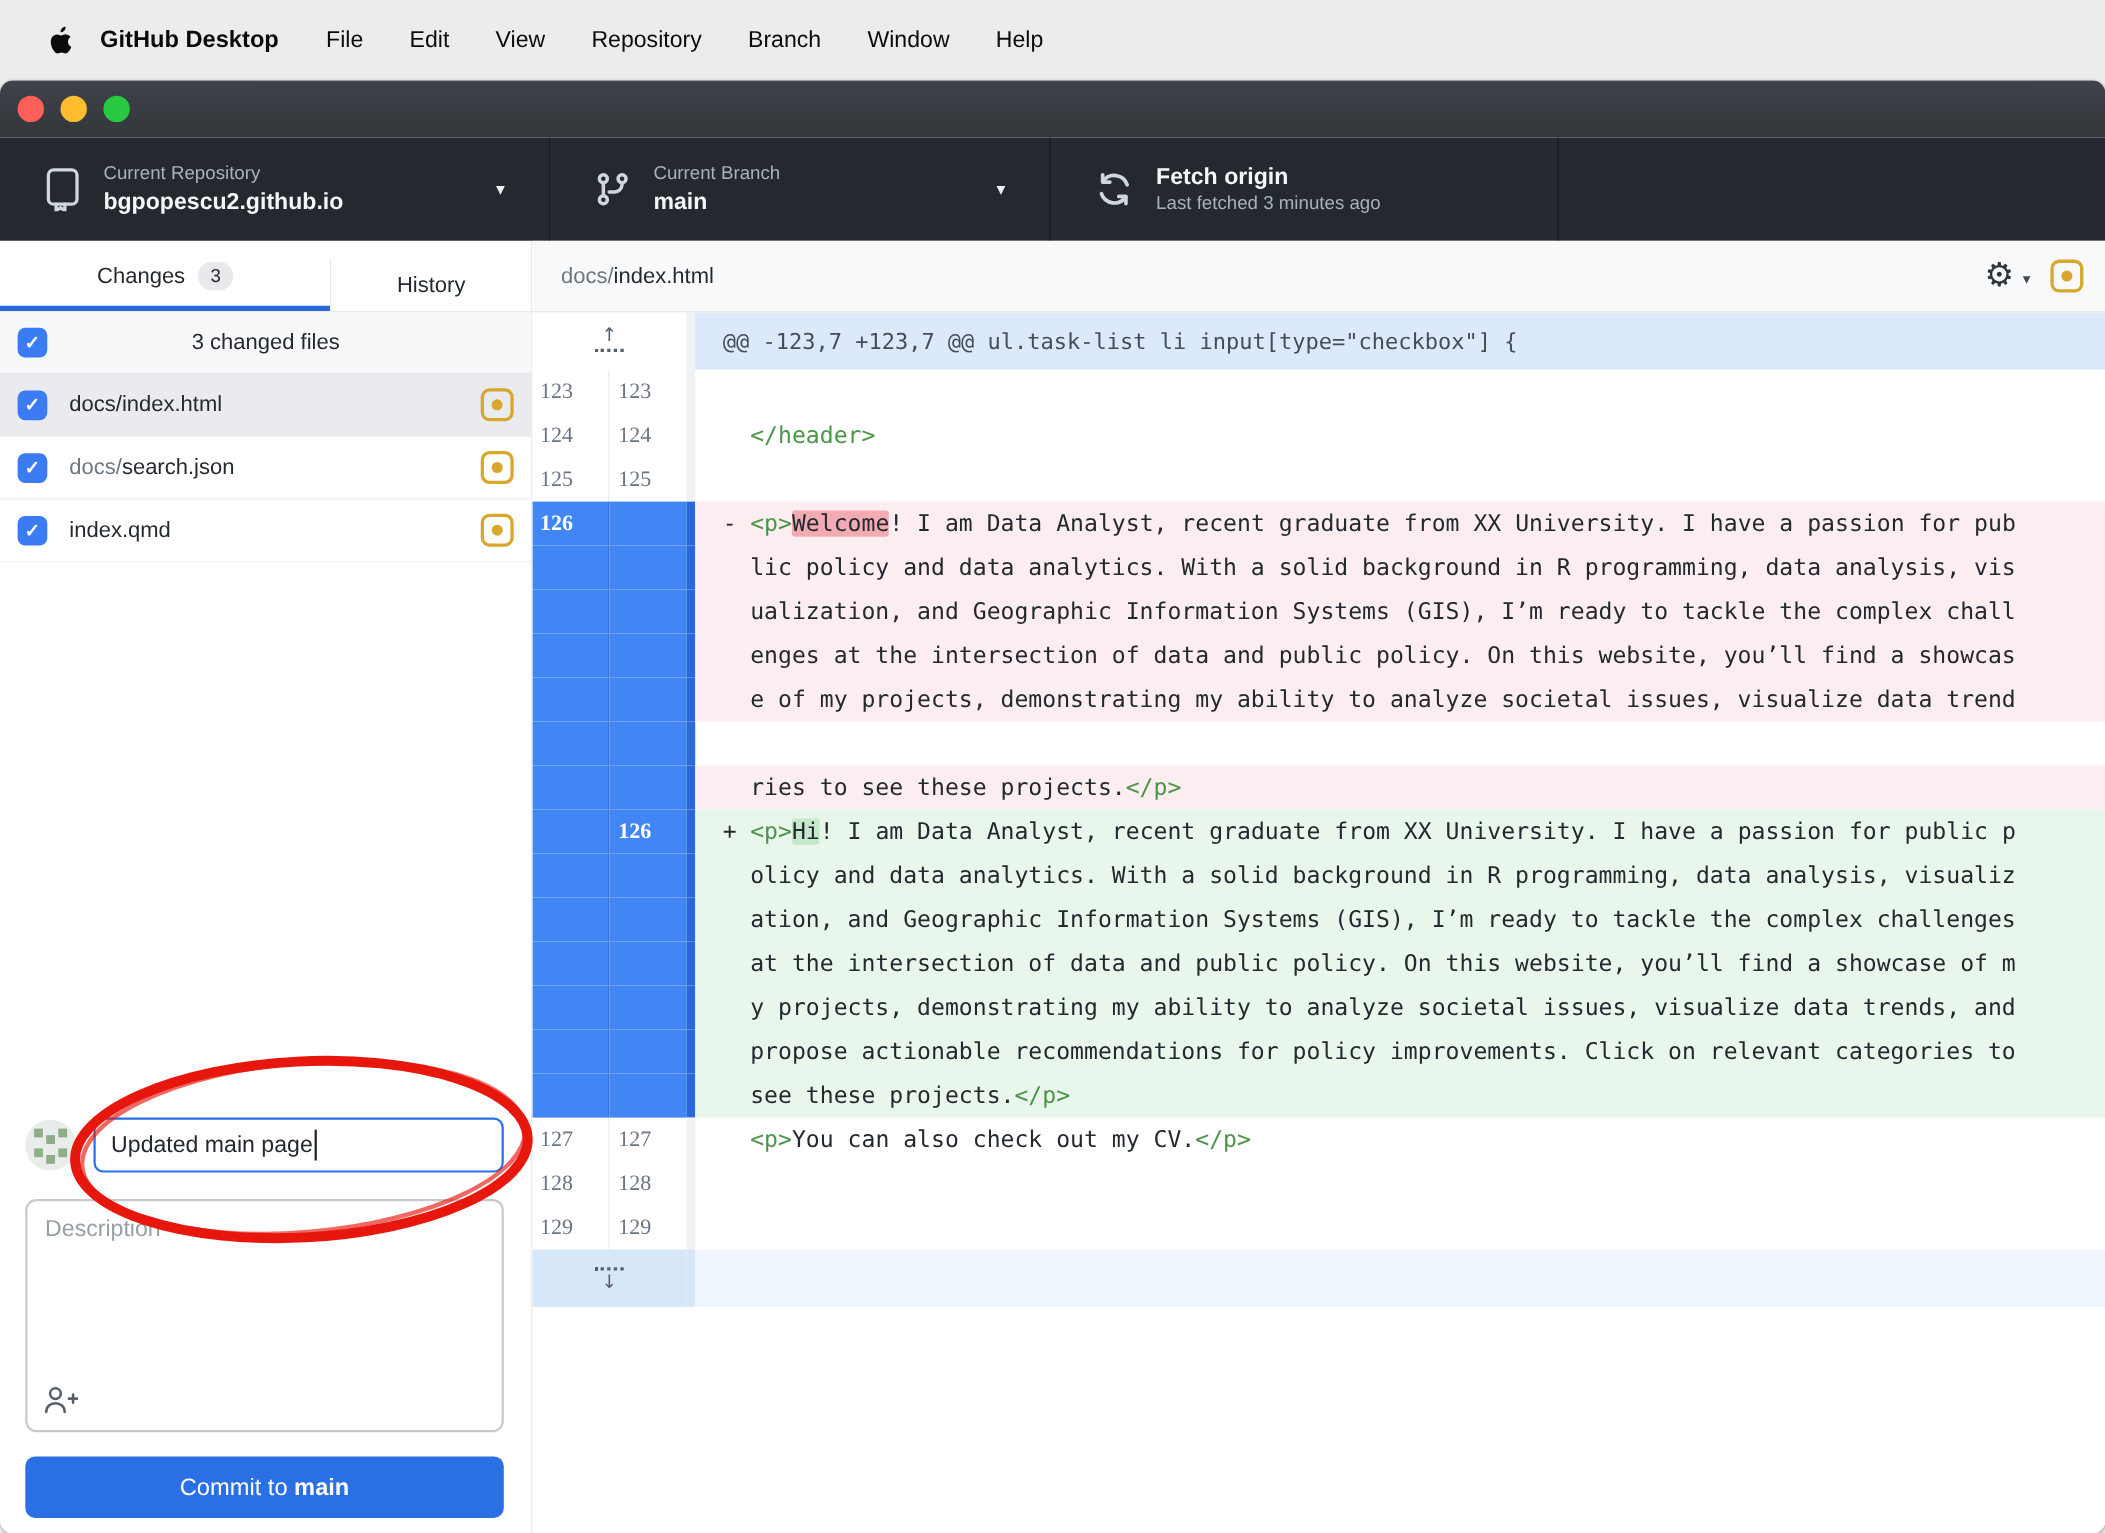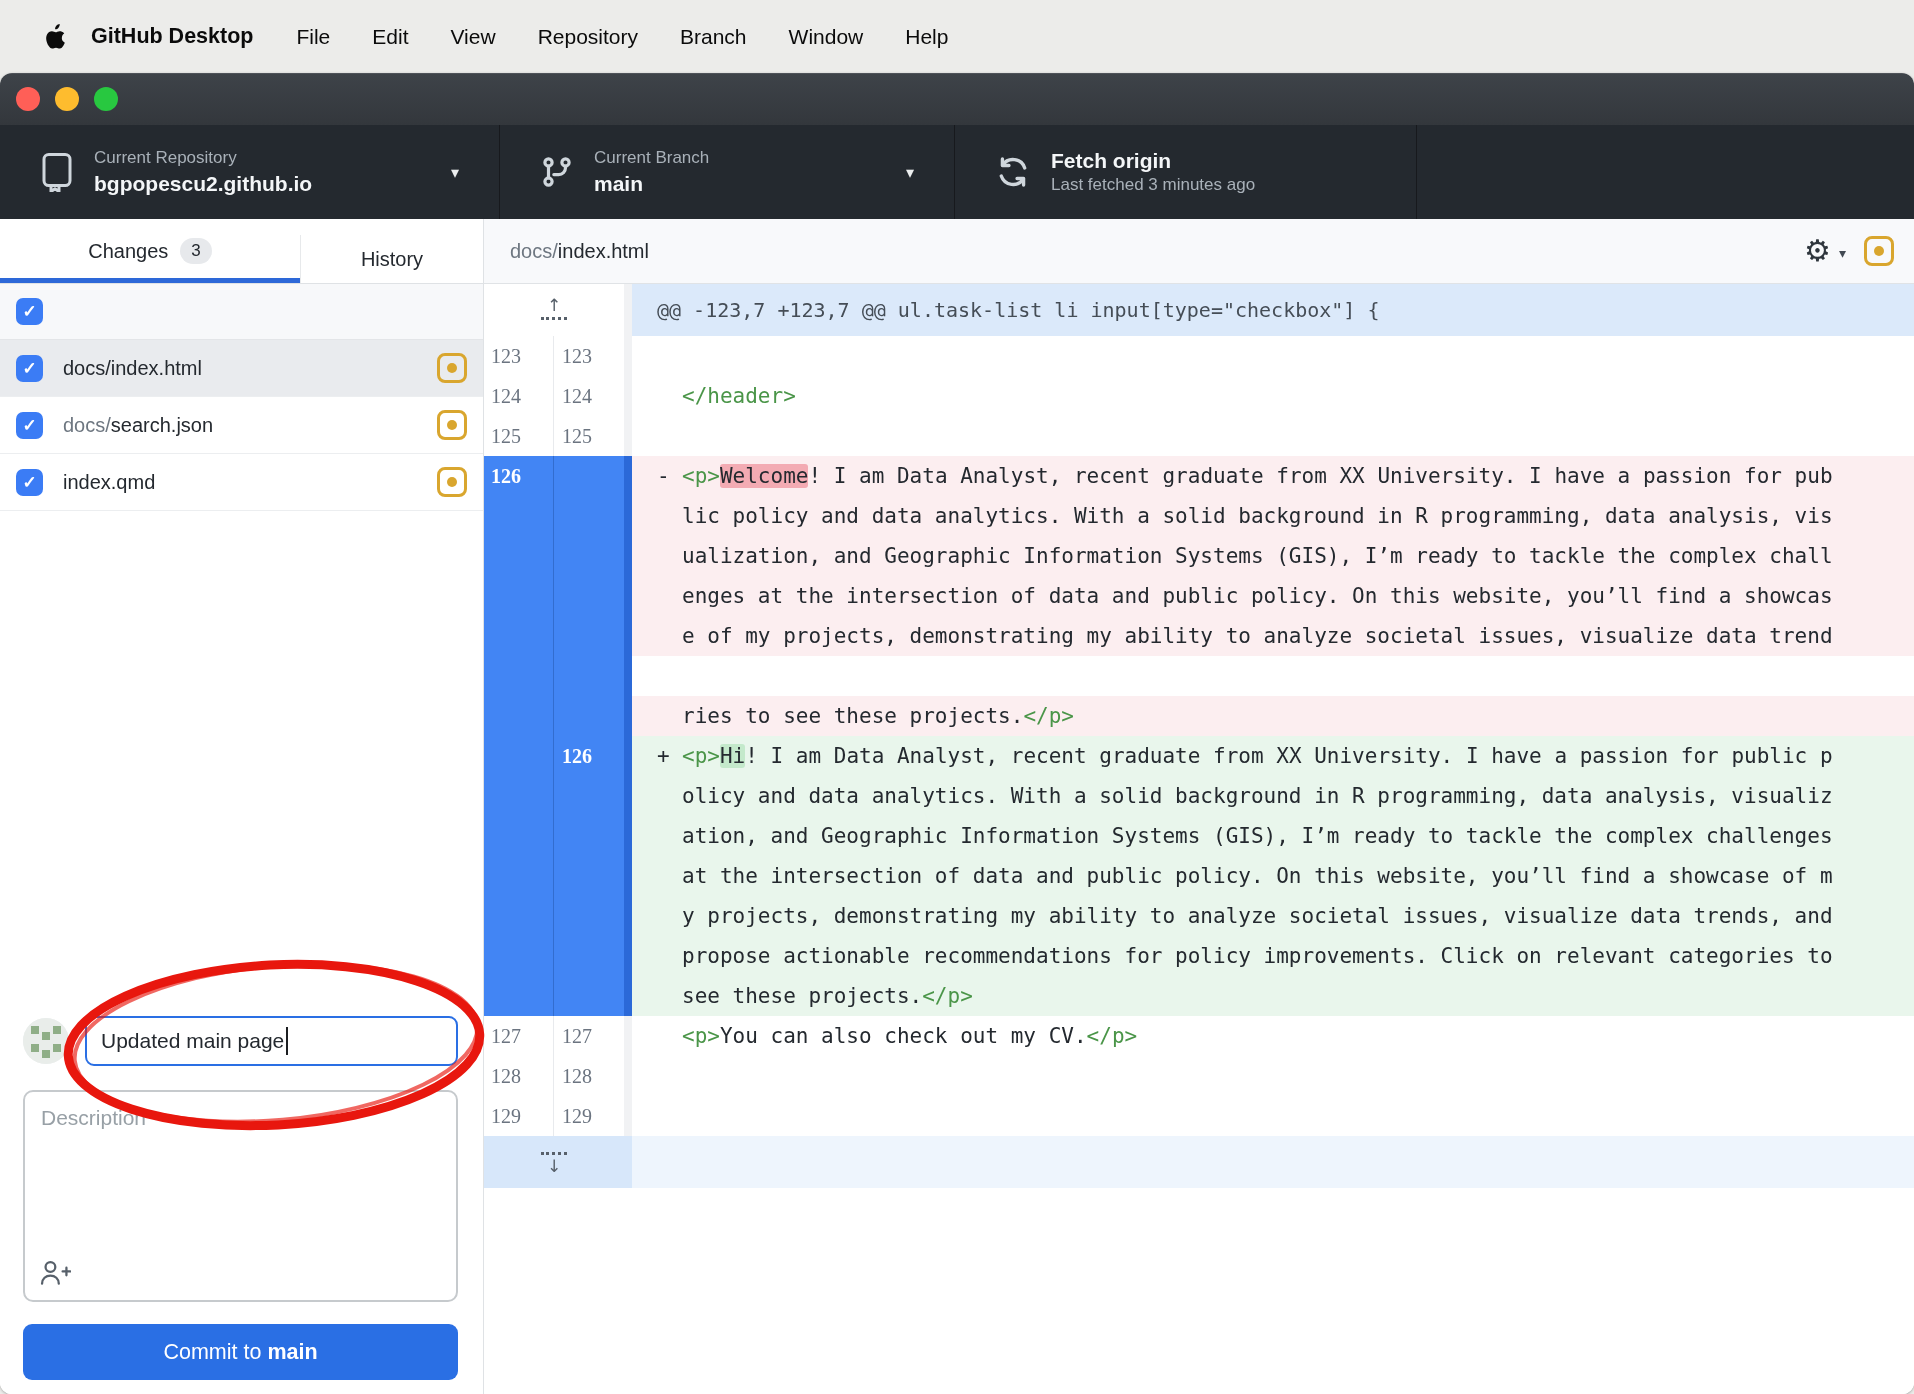"3 changed files" span.files-header-label { html: none -> <span>3 changed files</span> }
